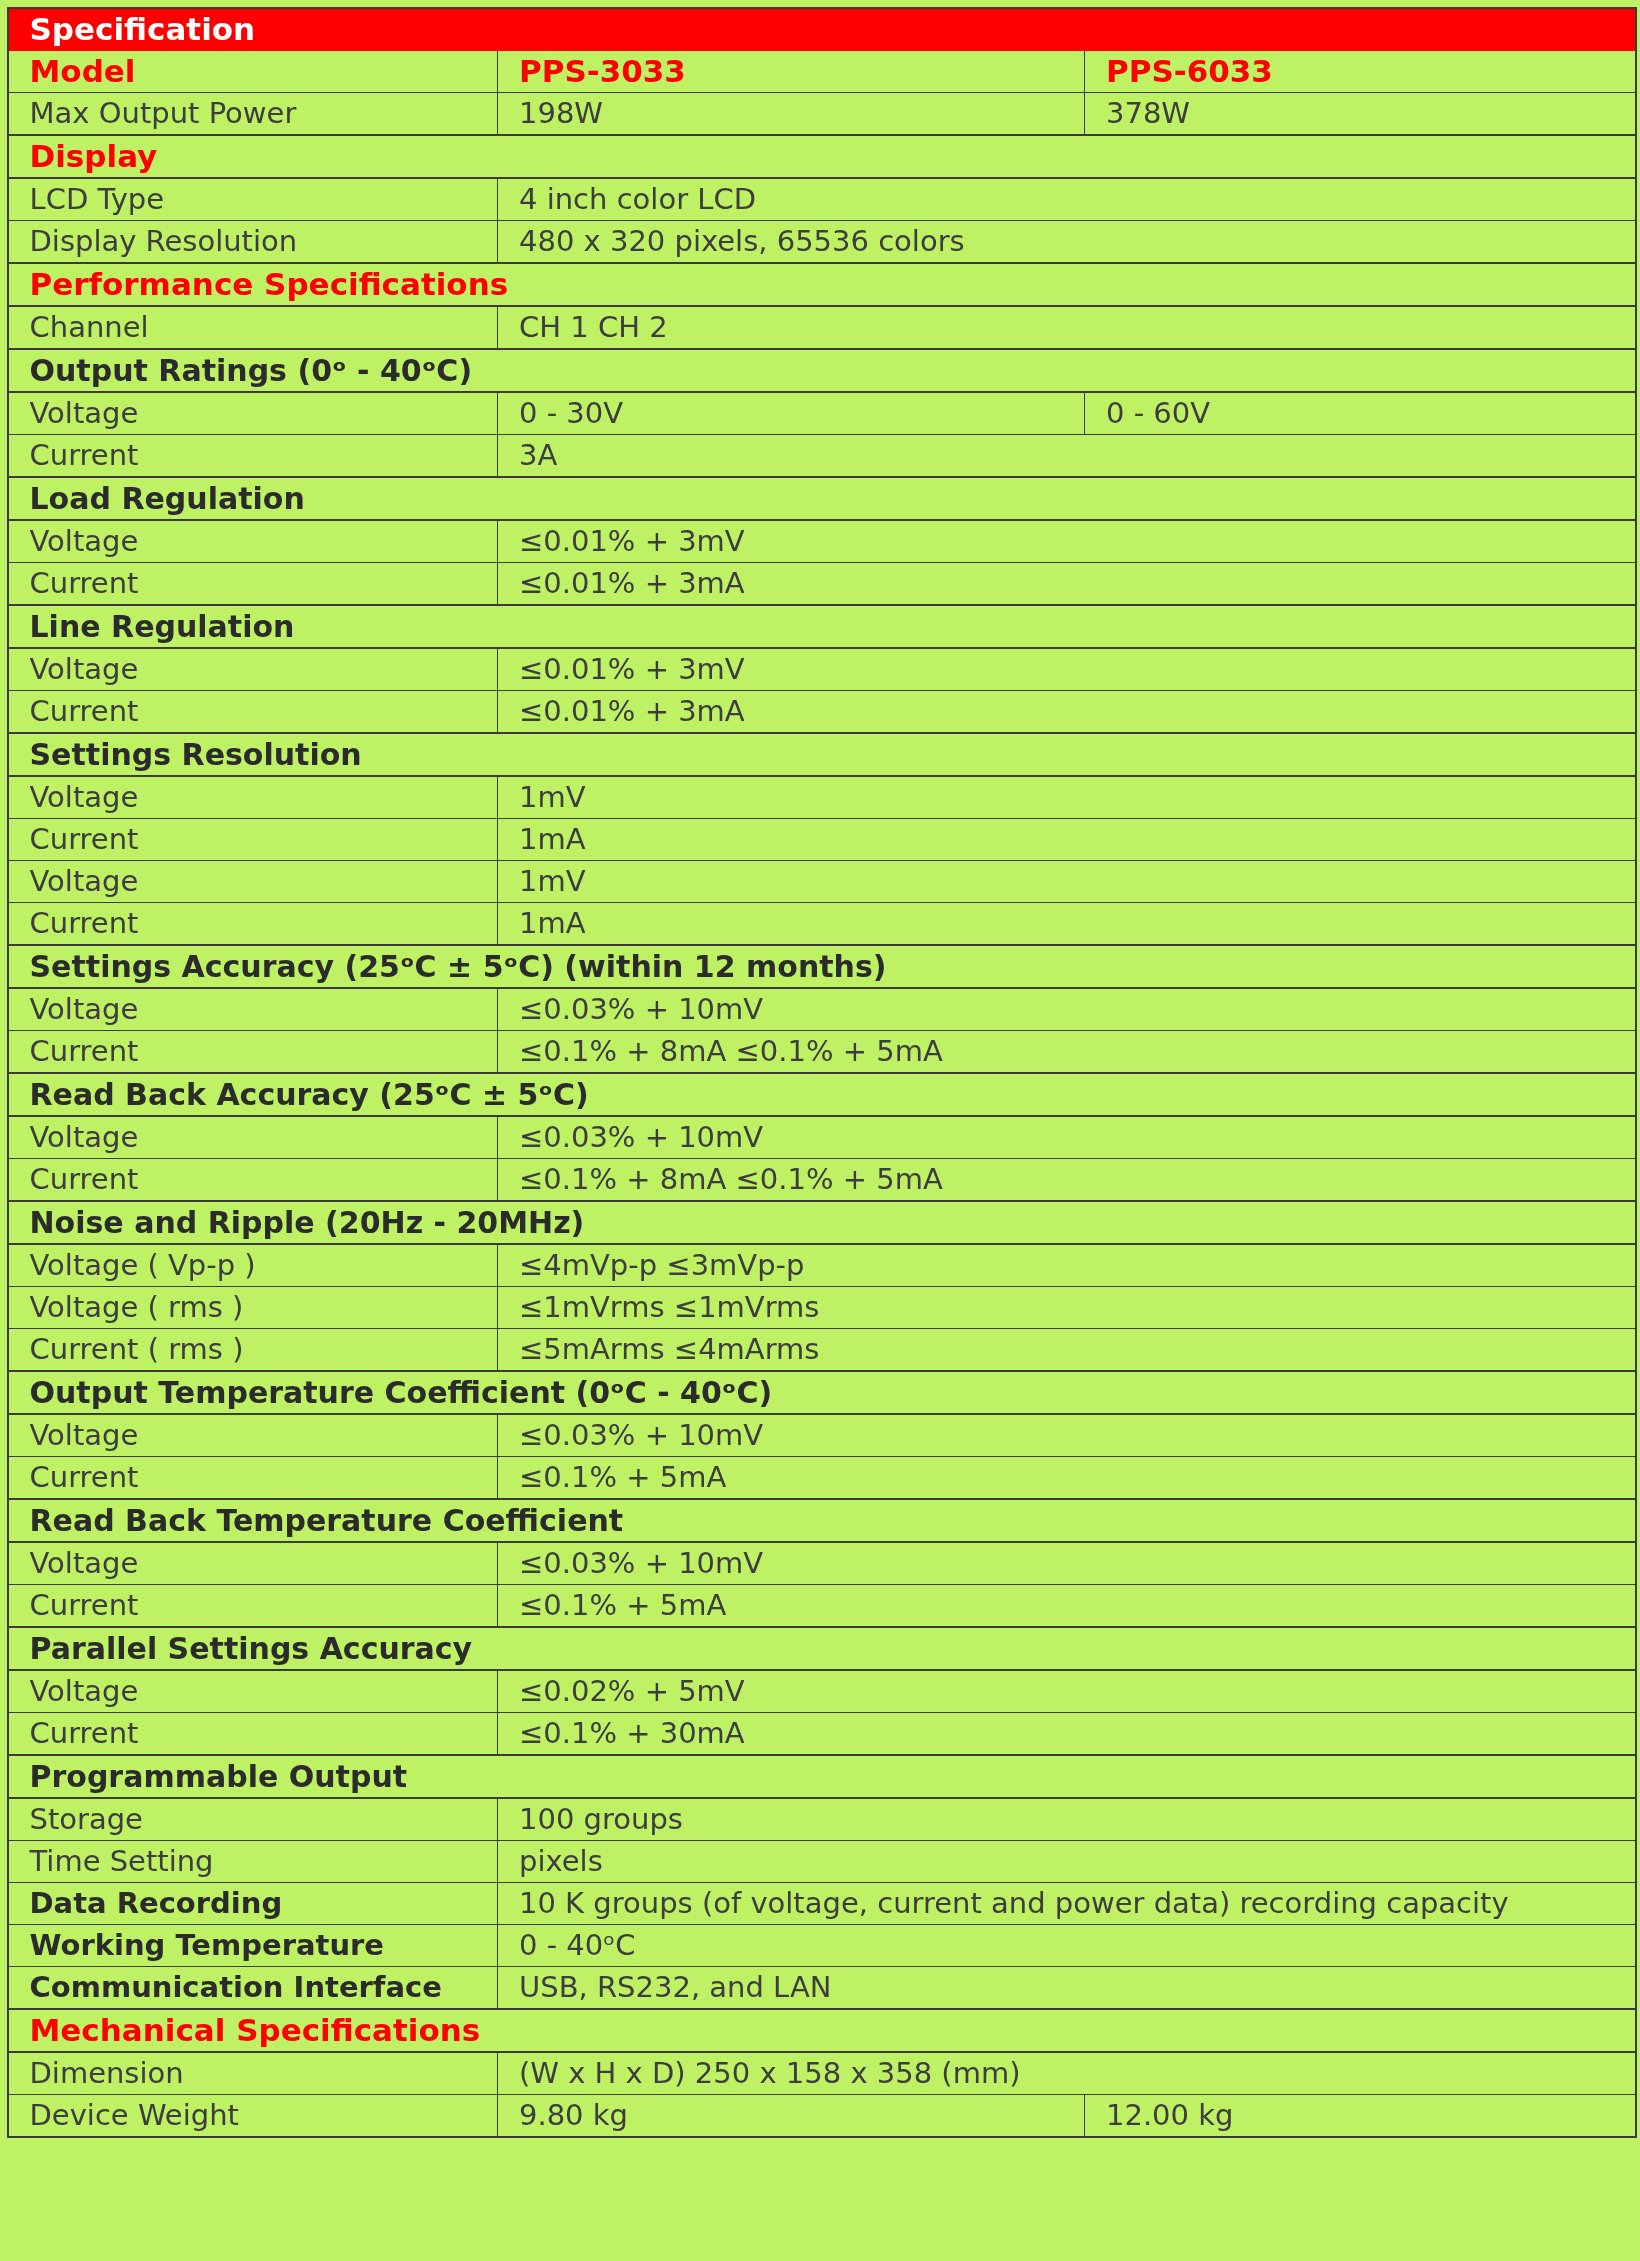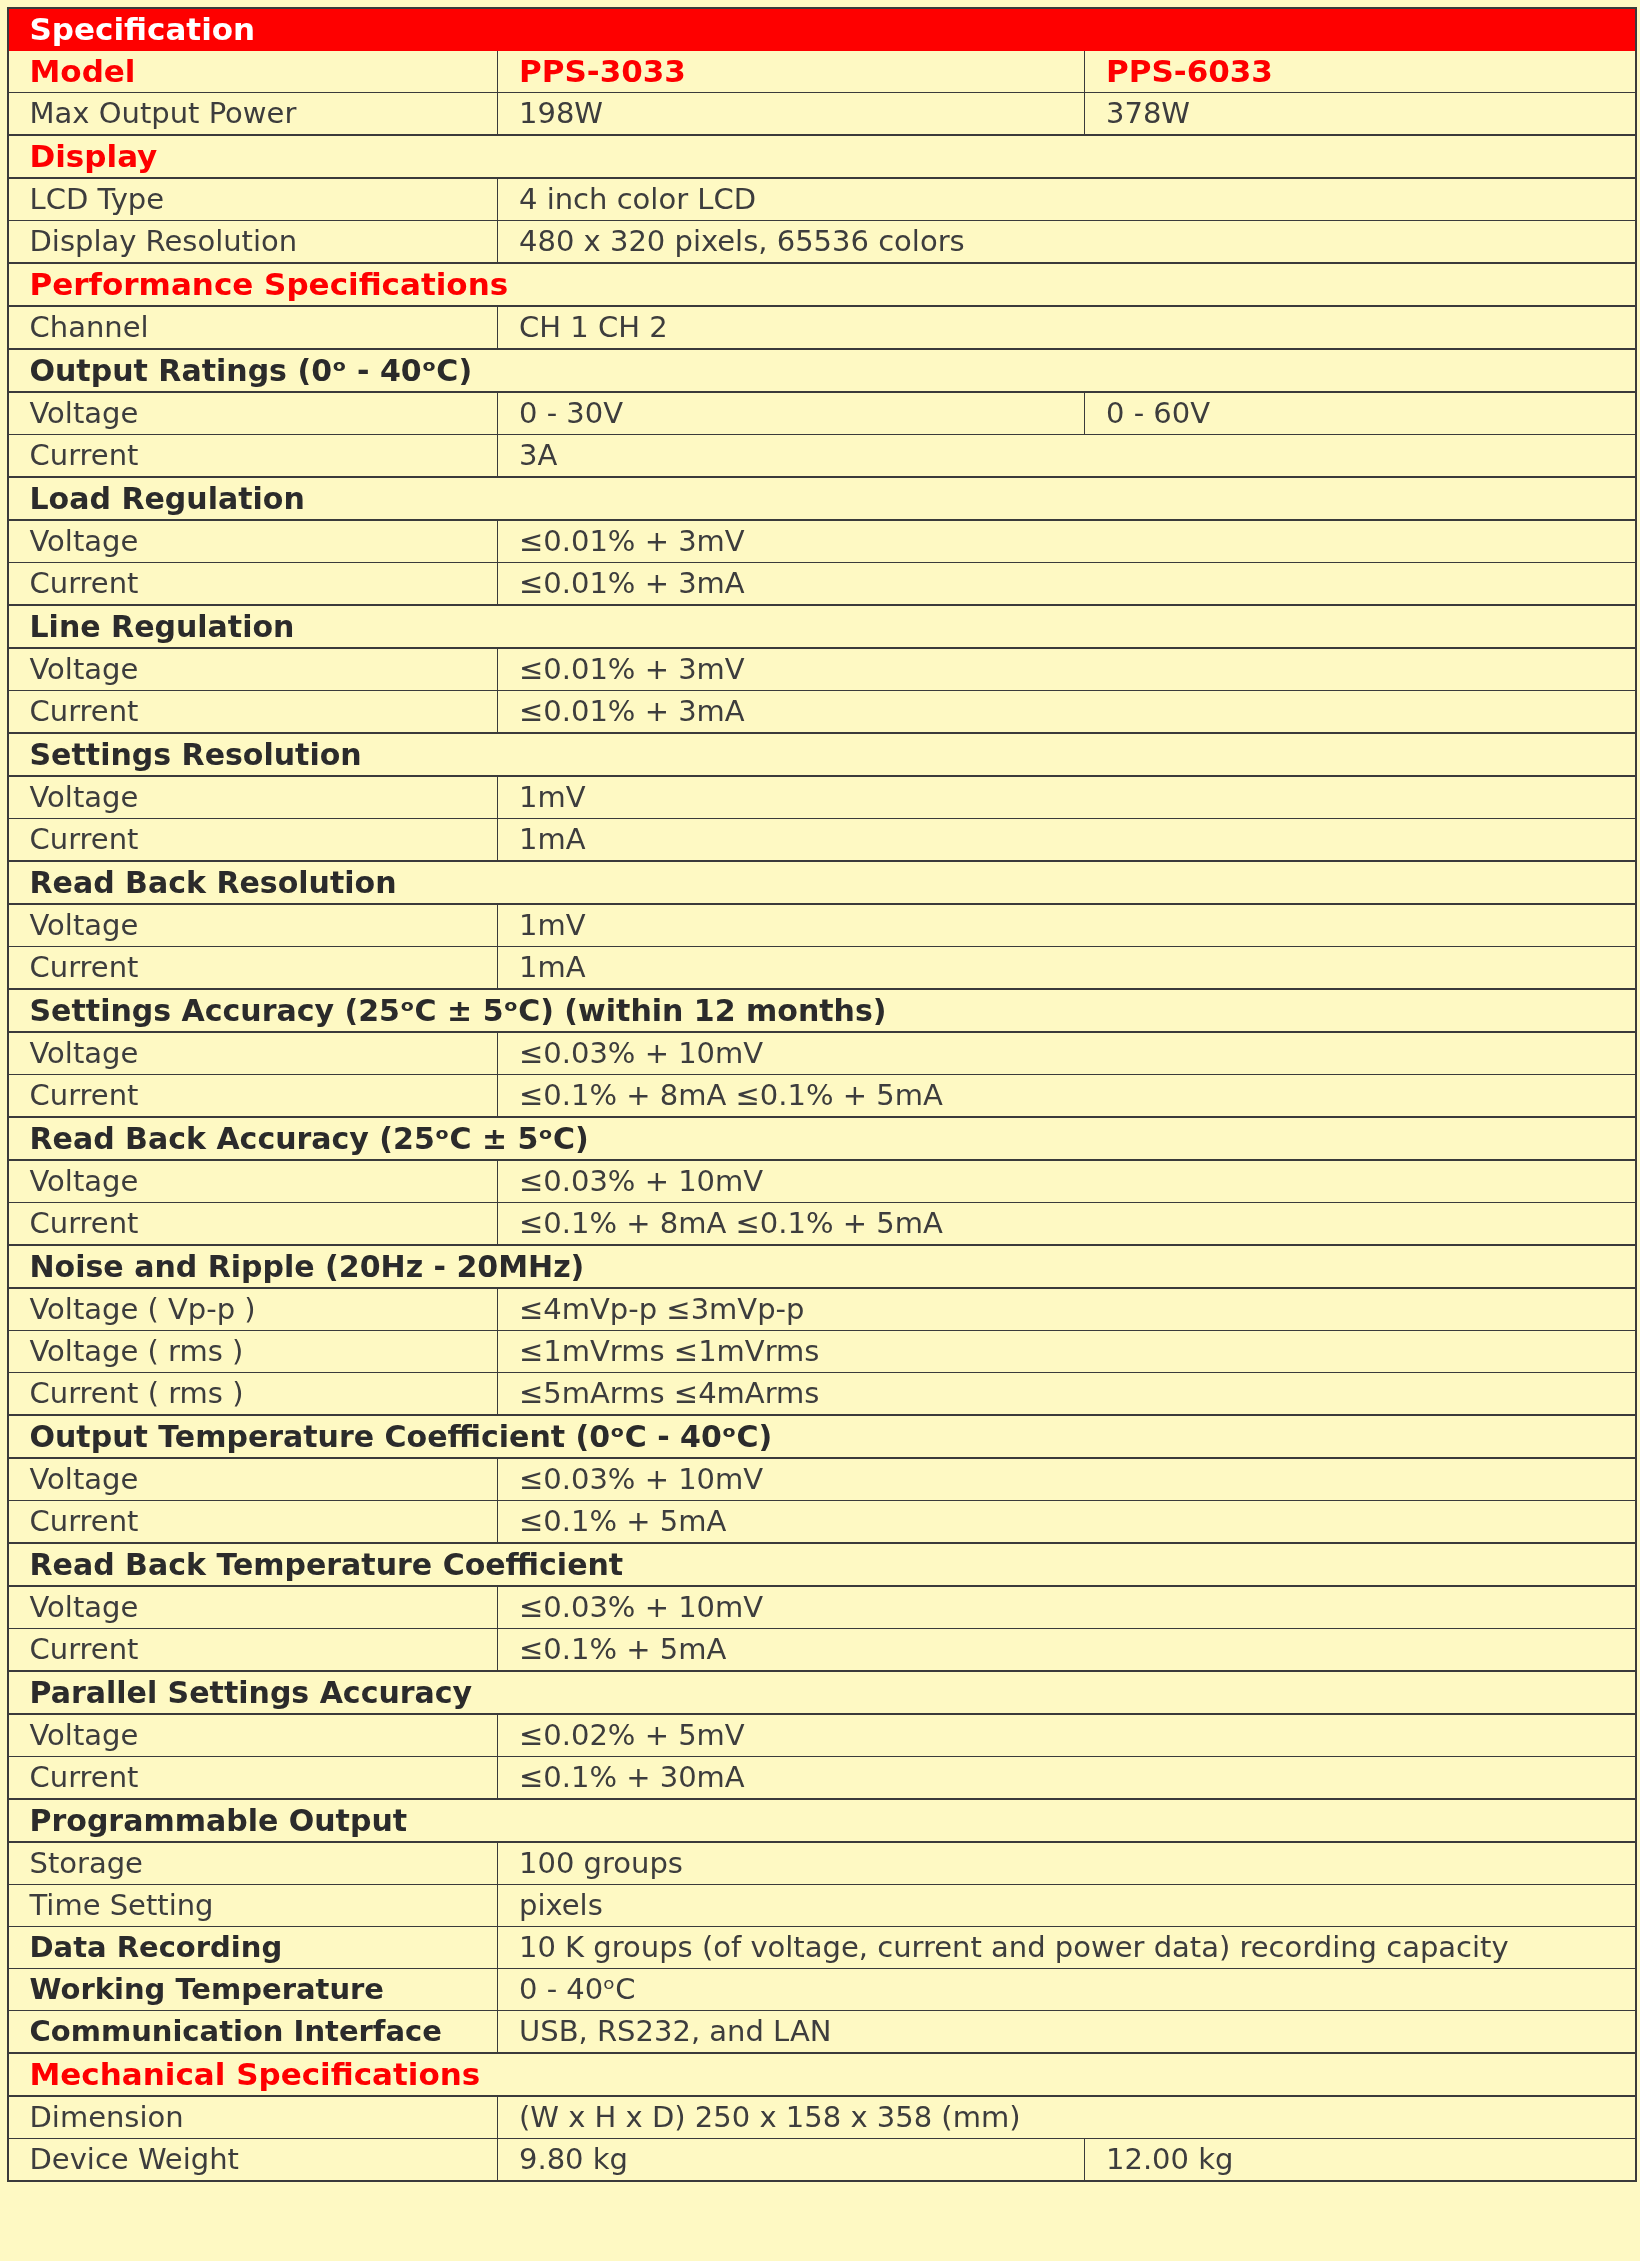"Specification" .page { background: #fef9c3 -> #bef264 }
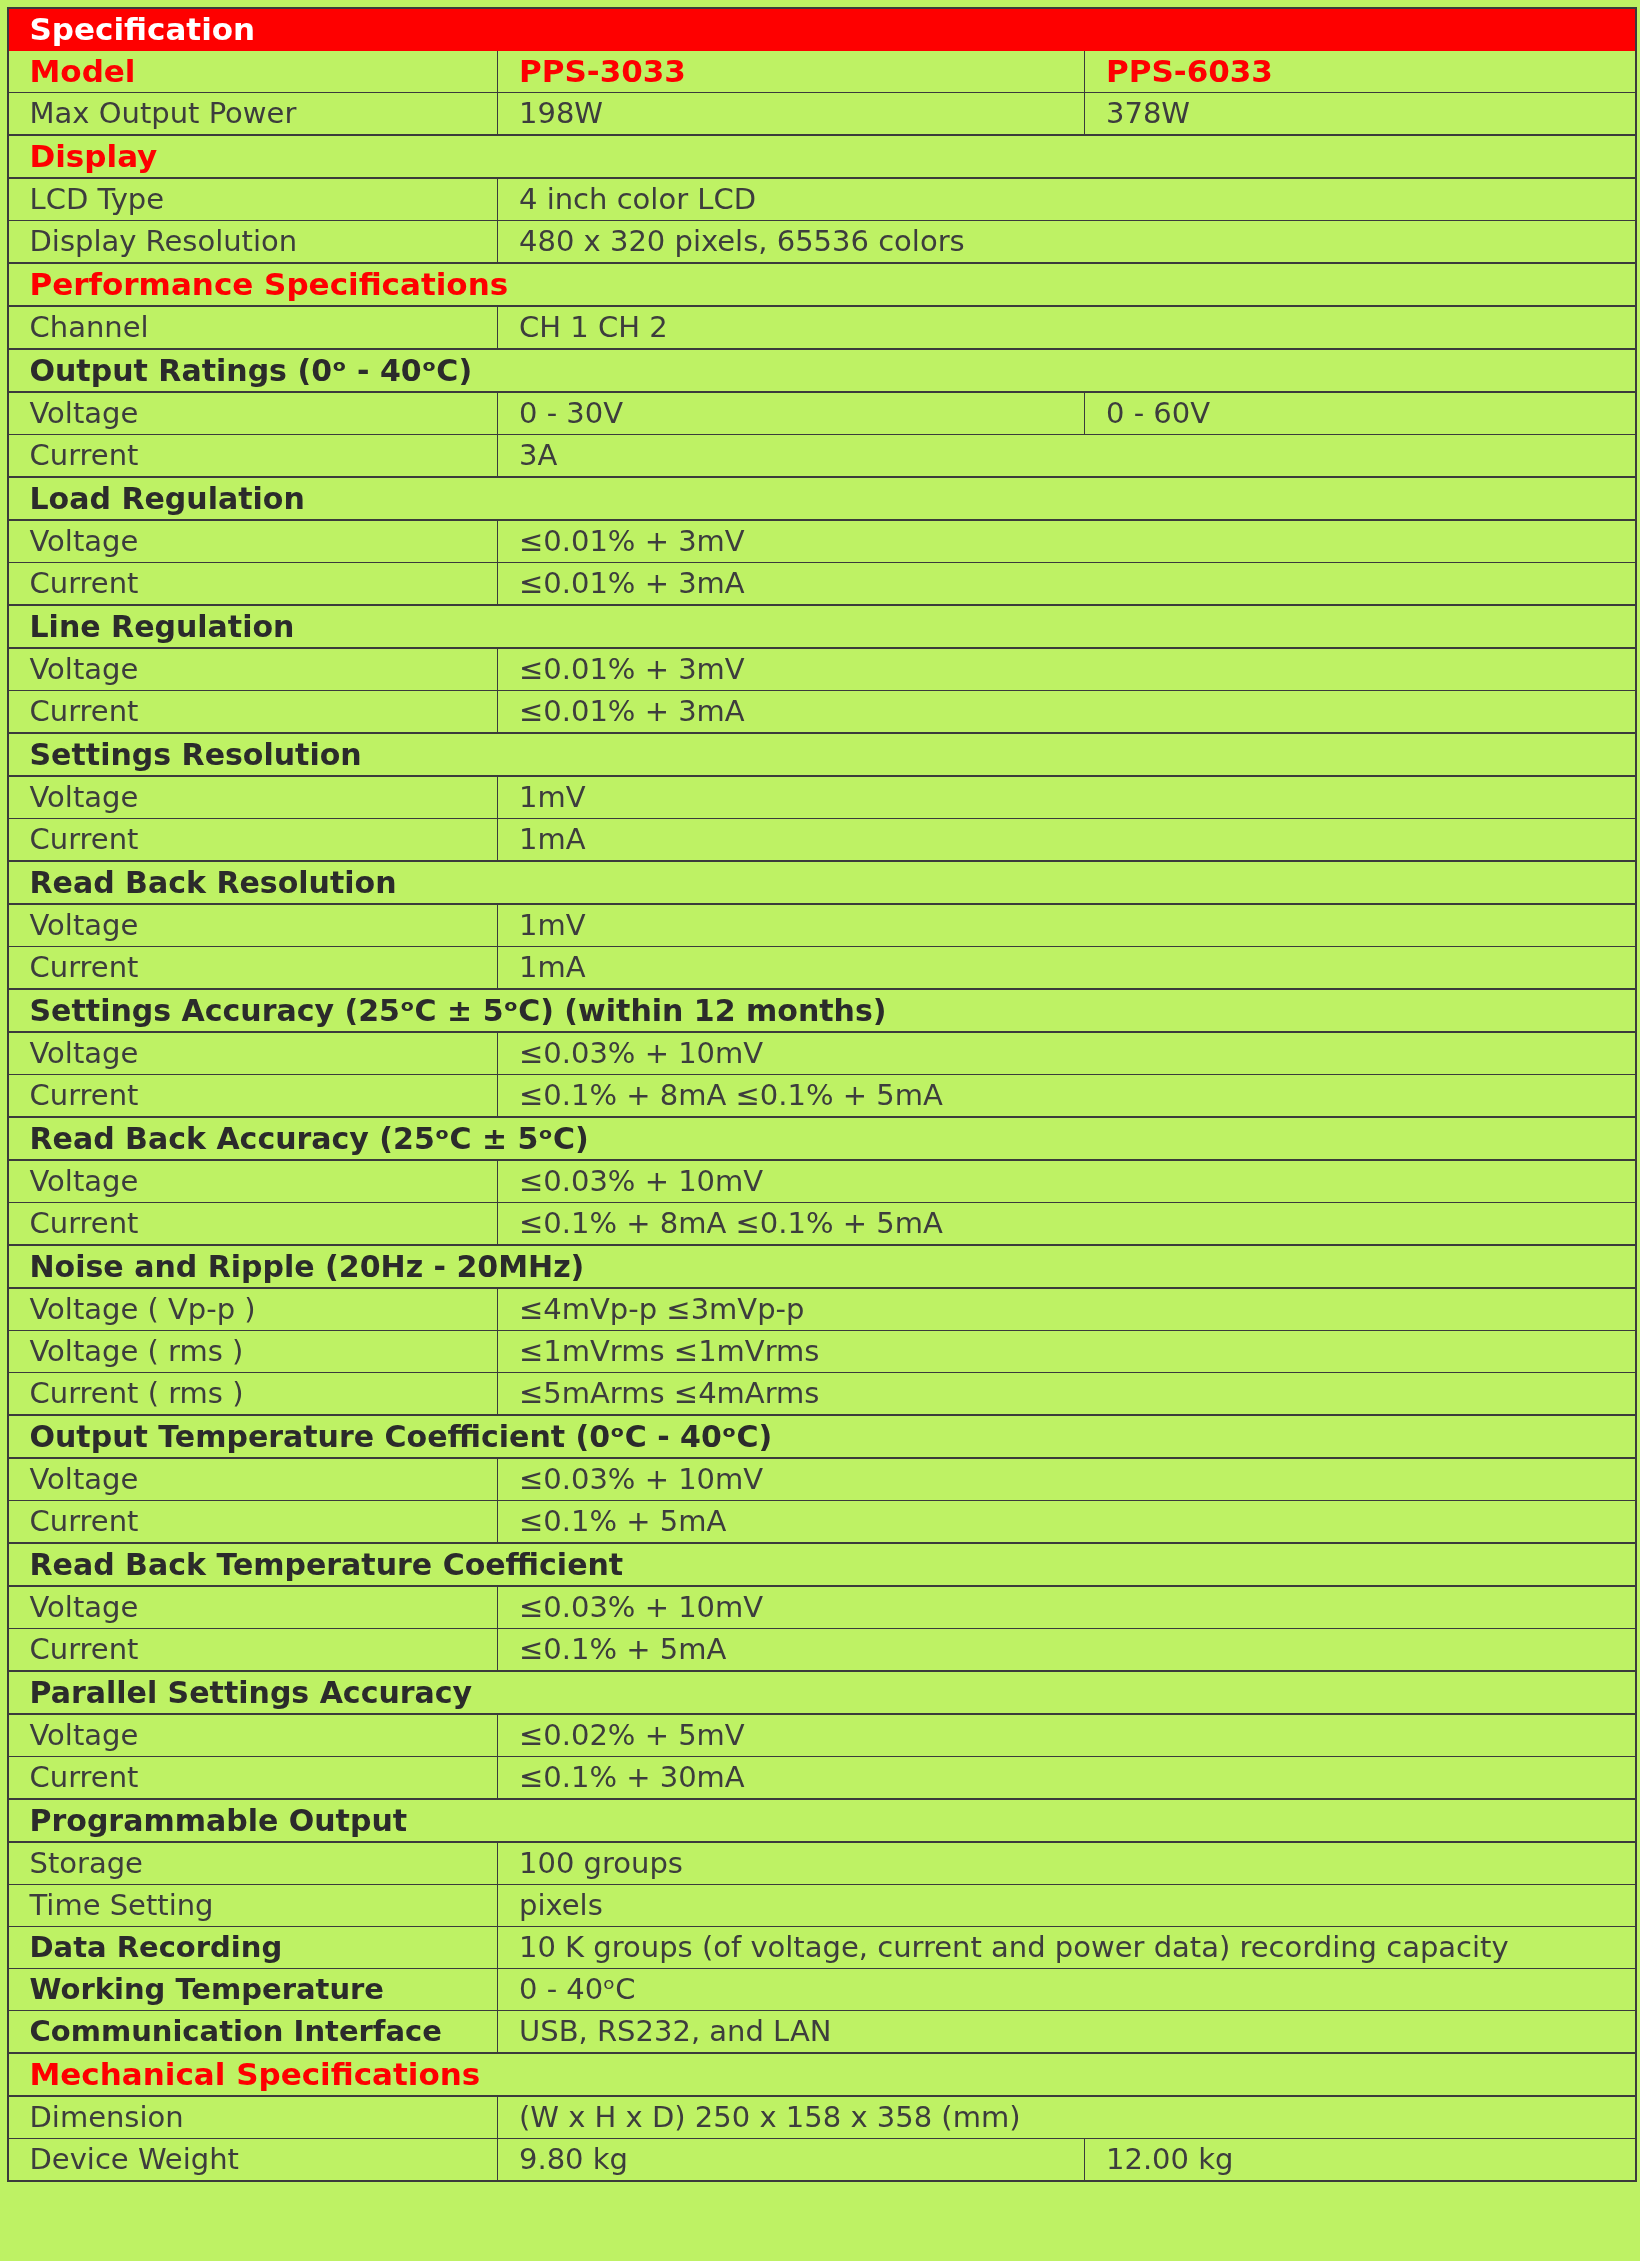"Read Back Resolution" tr { html: <tr> <td>Read Back Resolution</td> </tr> -> none }
